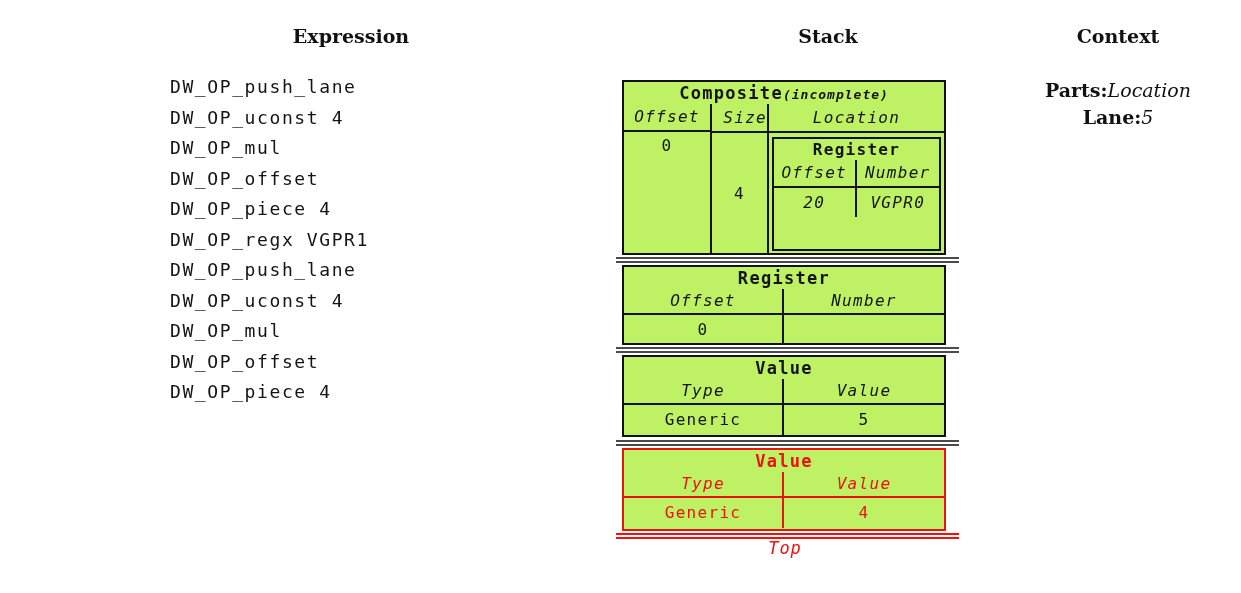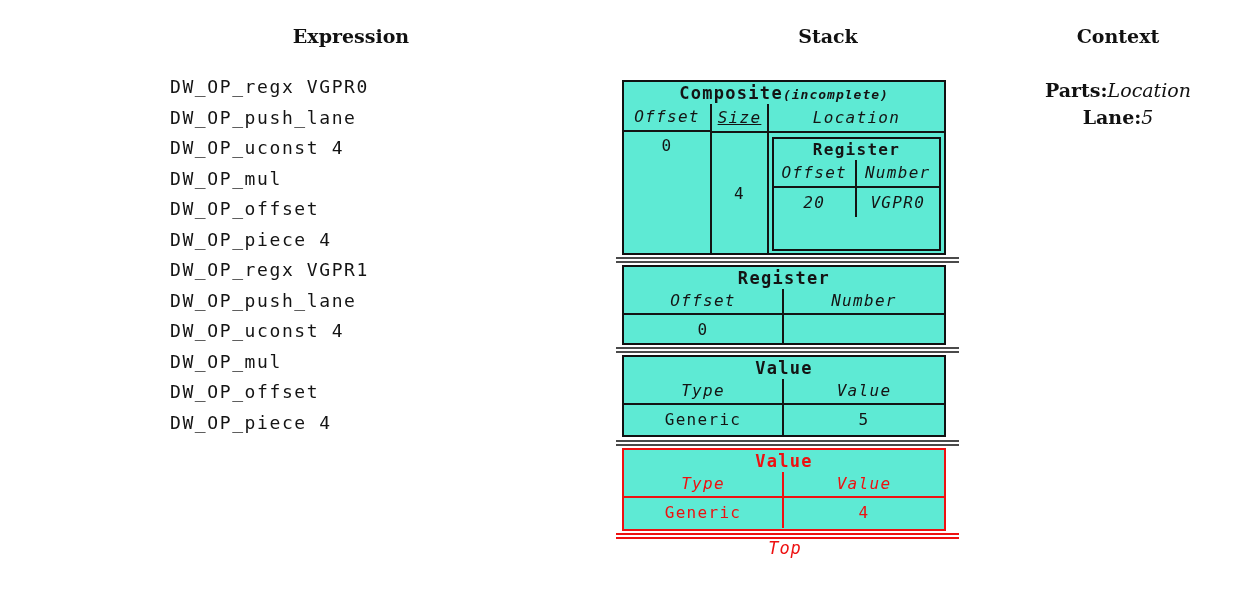"DW_OP_regx VGPR0" div.expr-row { html: <div>DW_OP_regx VGPR0</div> -> none }
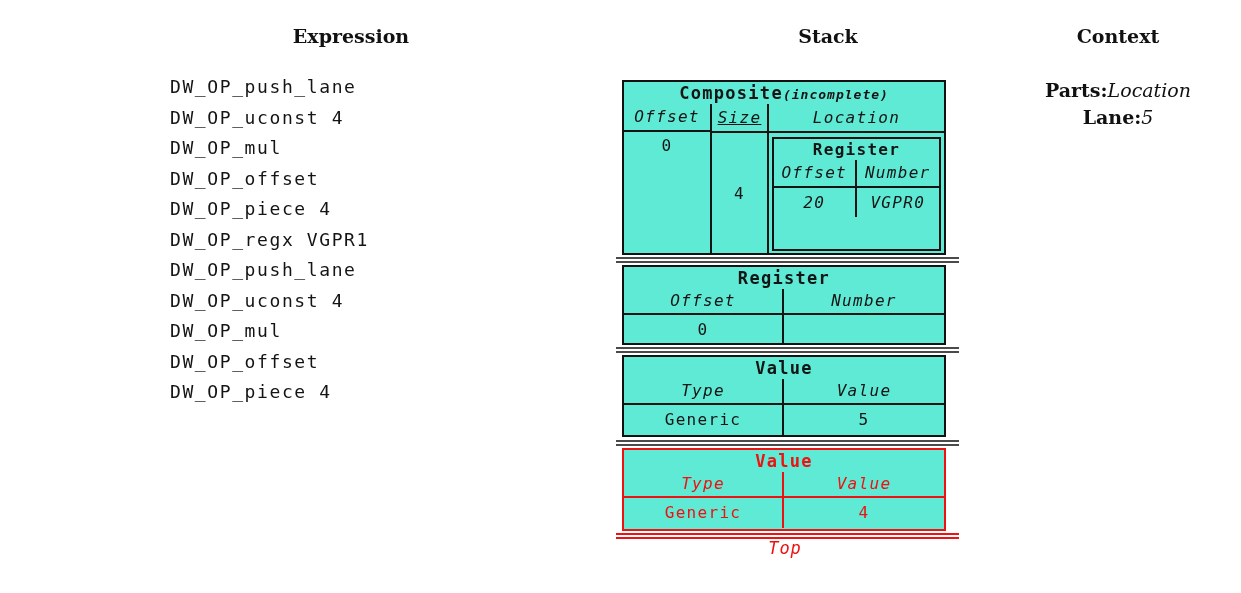"Composite(incomplete)" .entry { background: #5eead4 -> #bef264 }
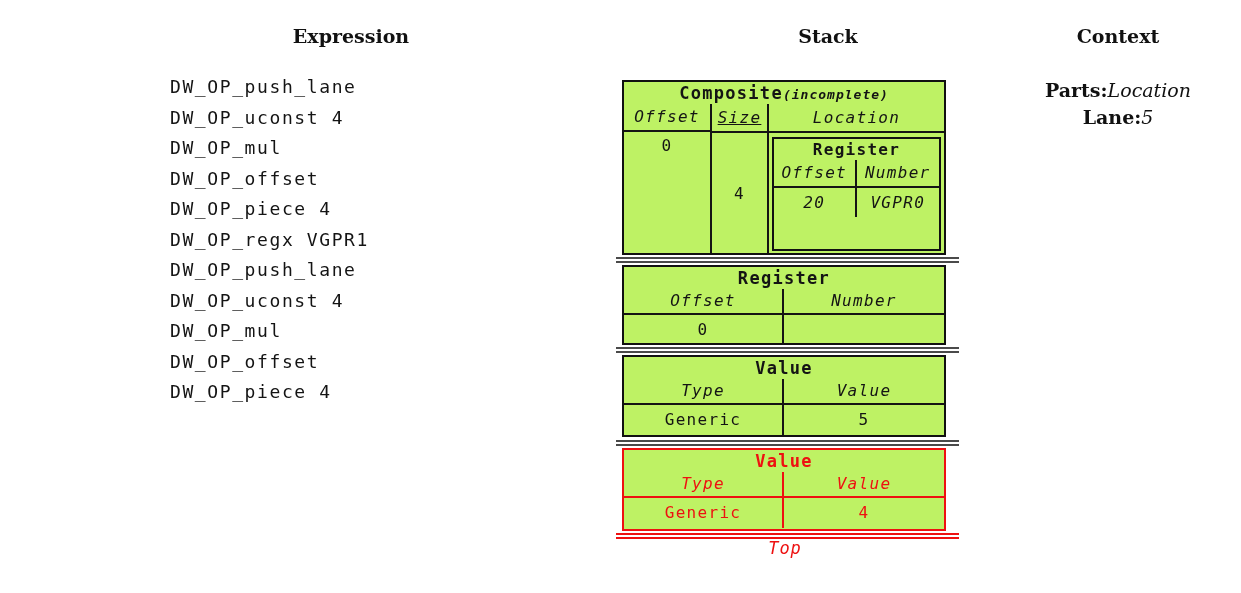"Size" .comp-size-head { text-align: center -> right; text-decoration: underline -> none }
